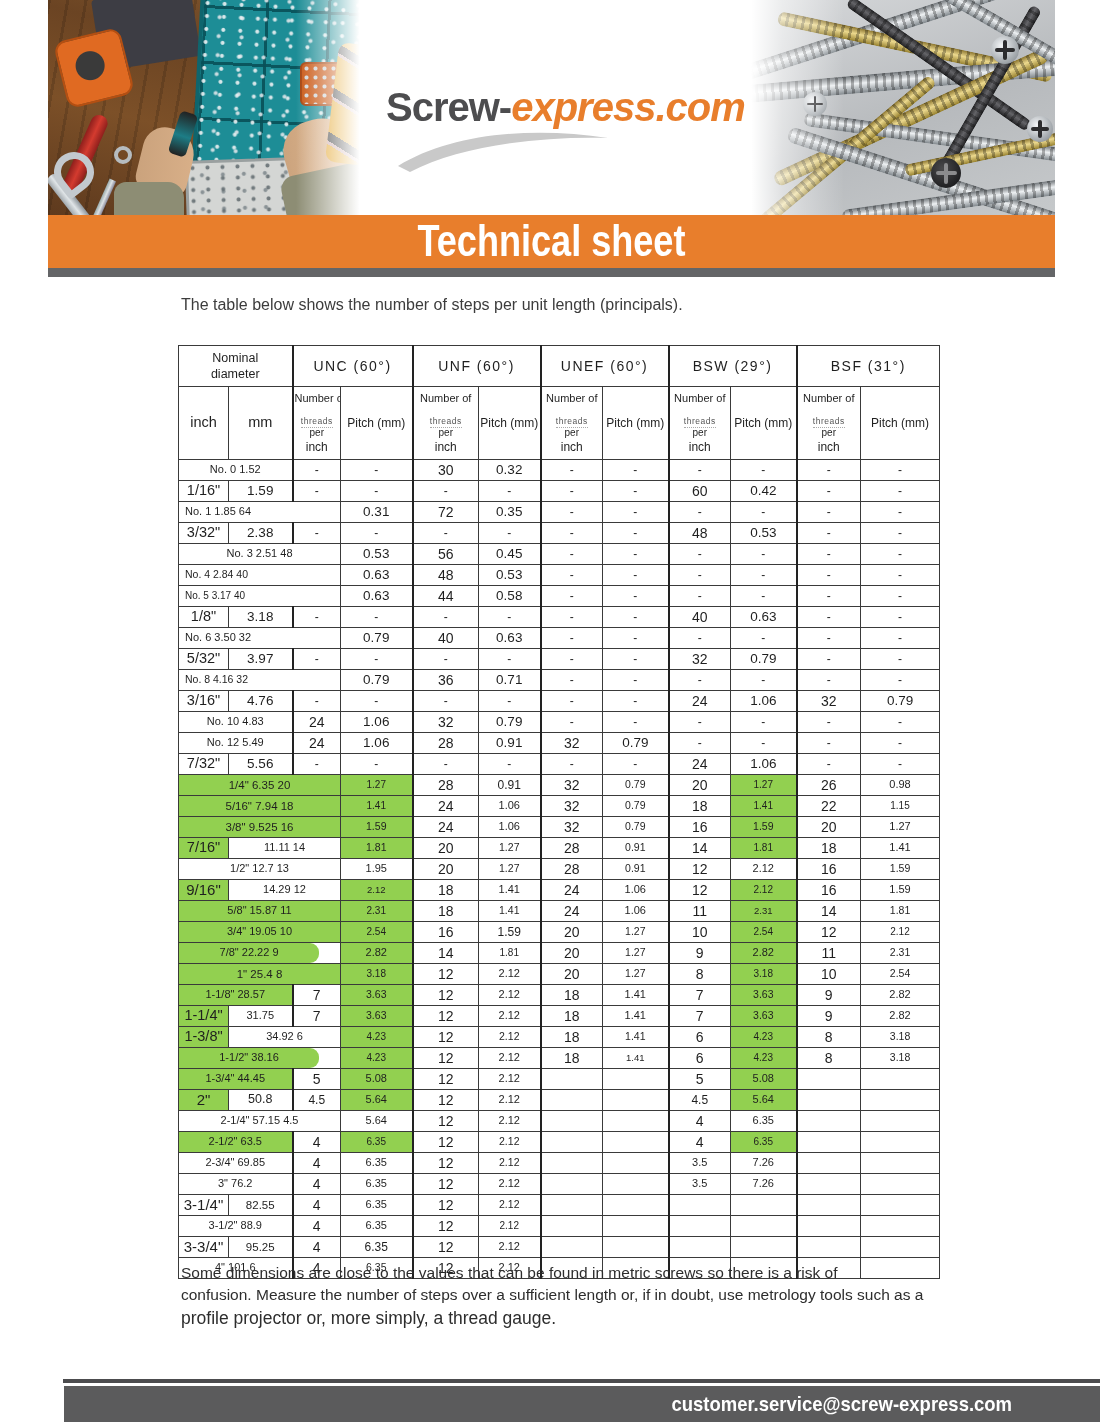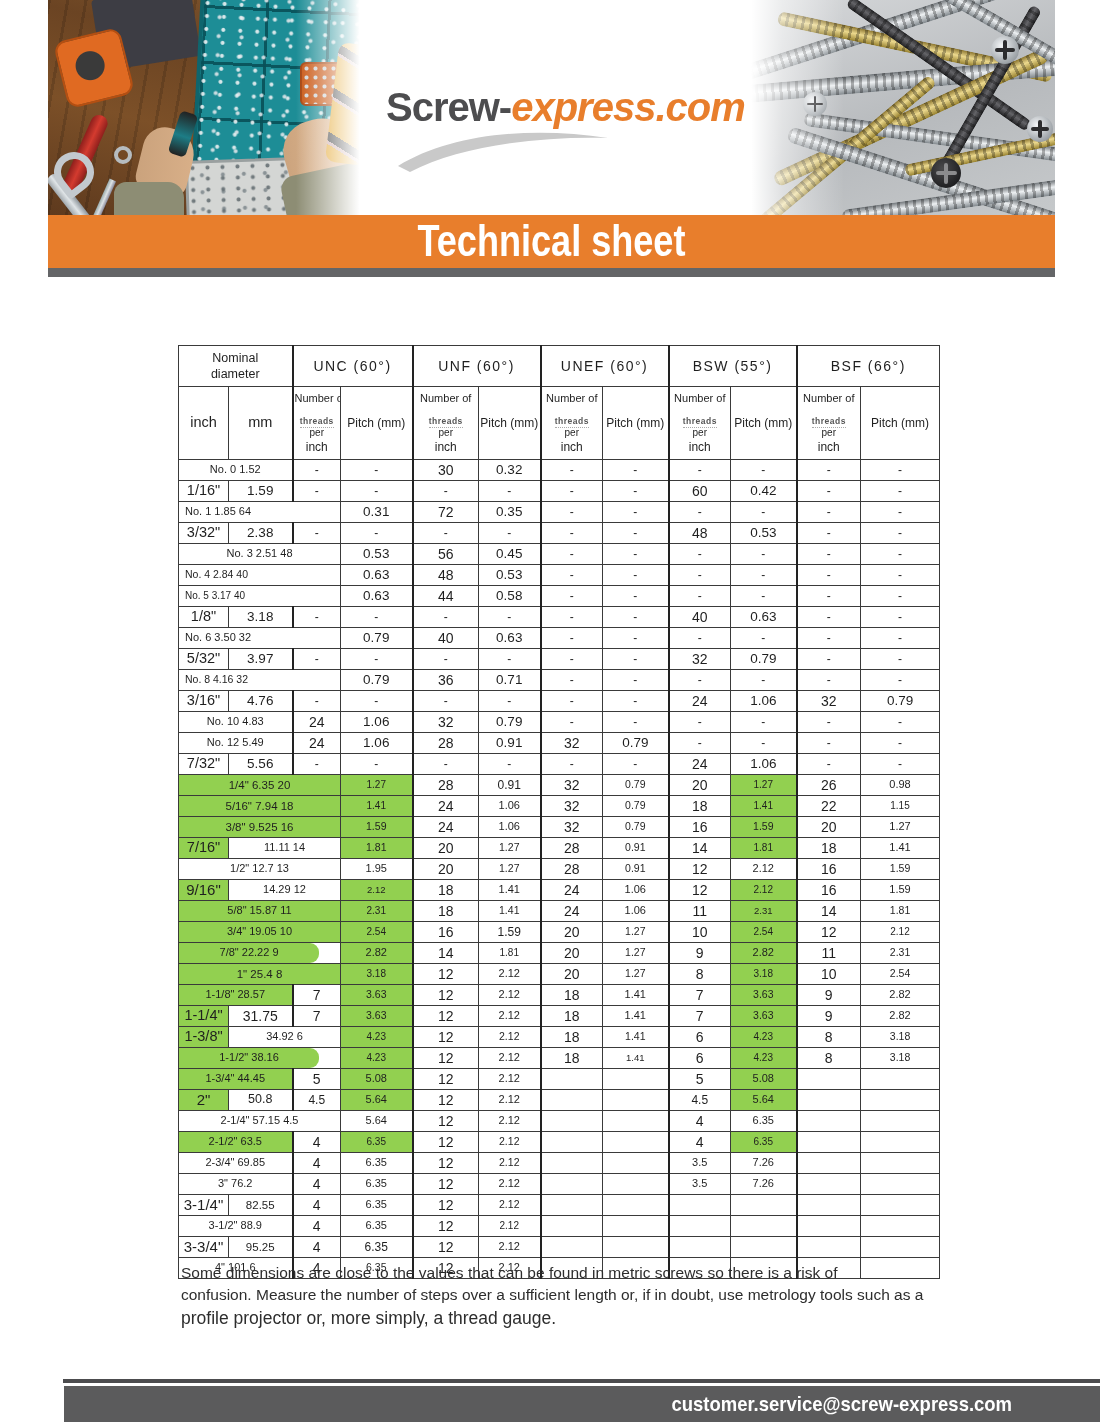"The table below shows the" p.intro { html: none -> <p>The table below shows the number of steps per unit length (principals).</p> }
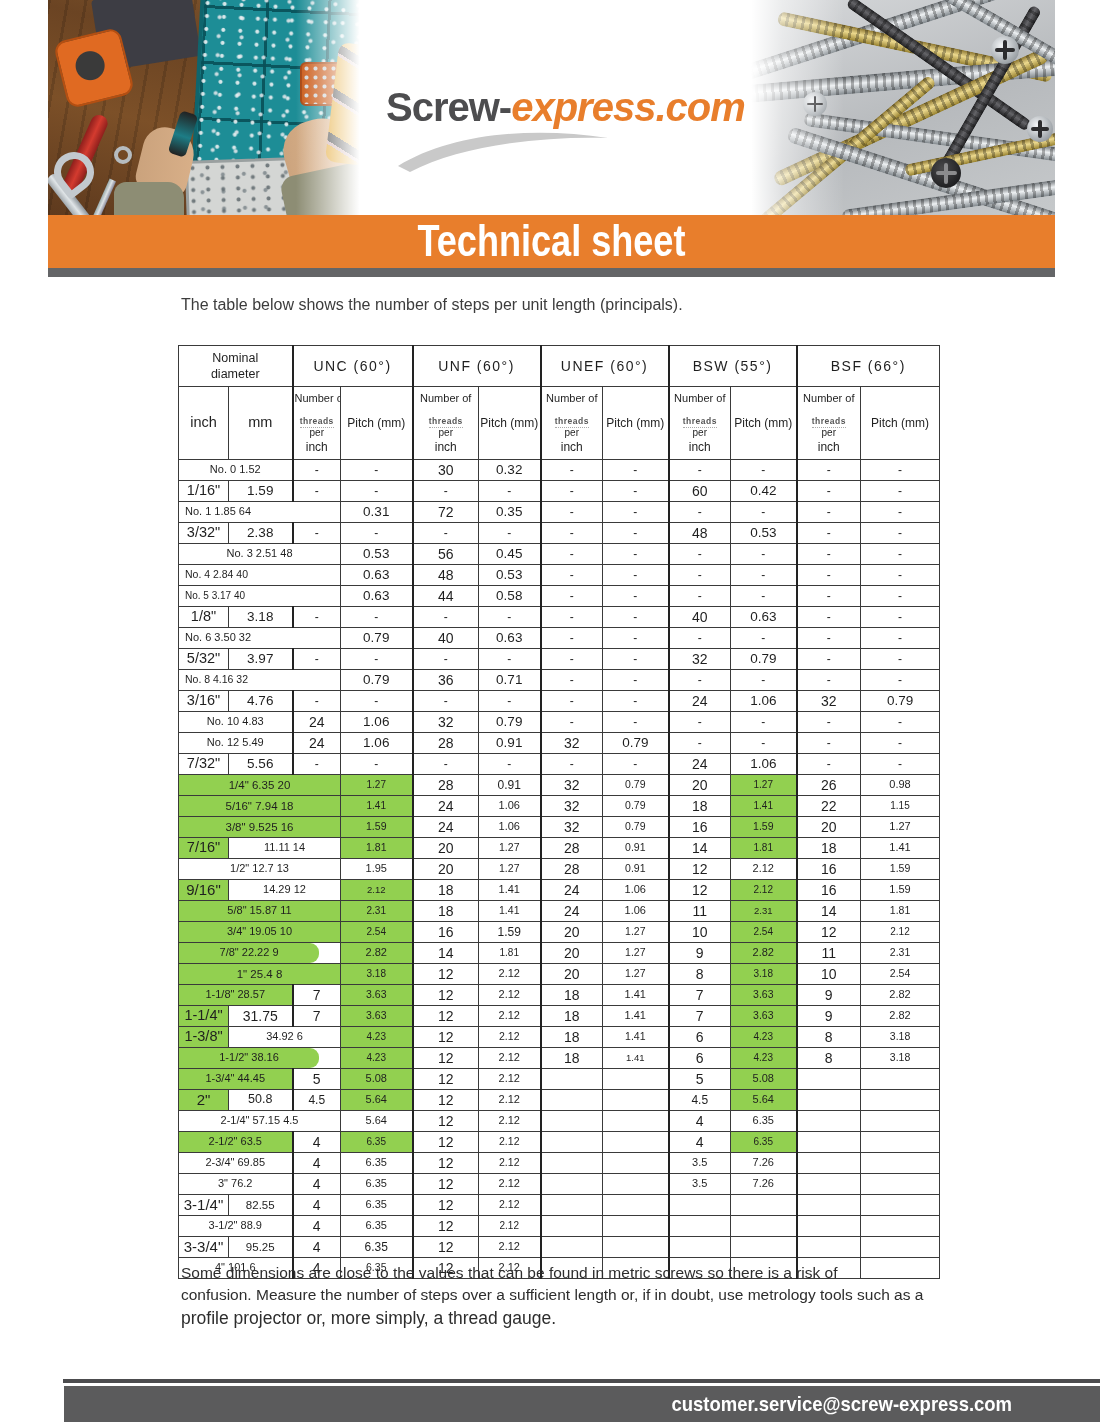"BSW (55°)" td.bl { text: 55 -> 29 }
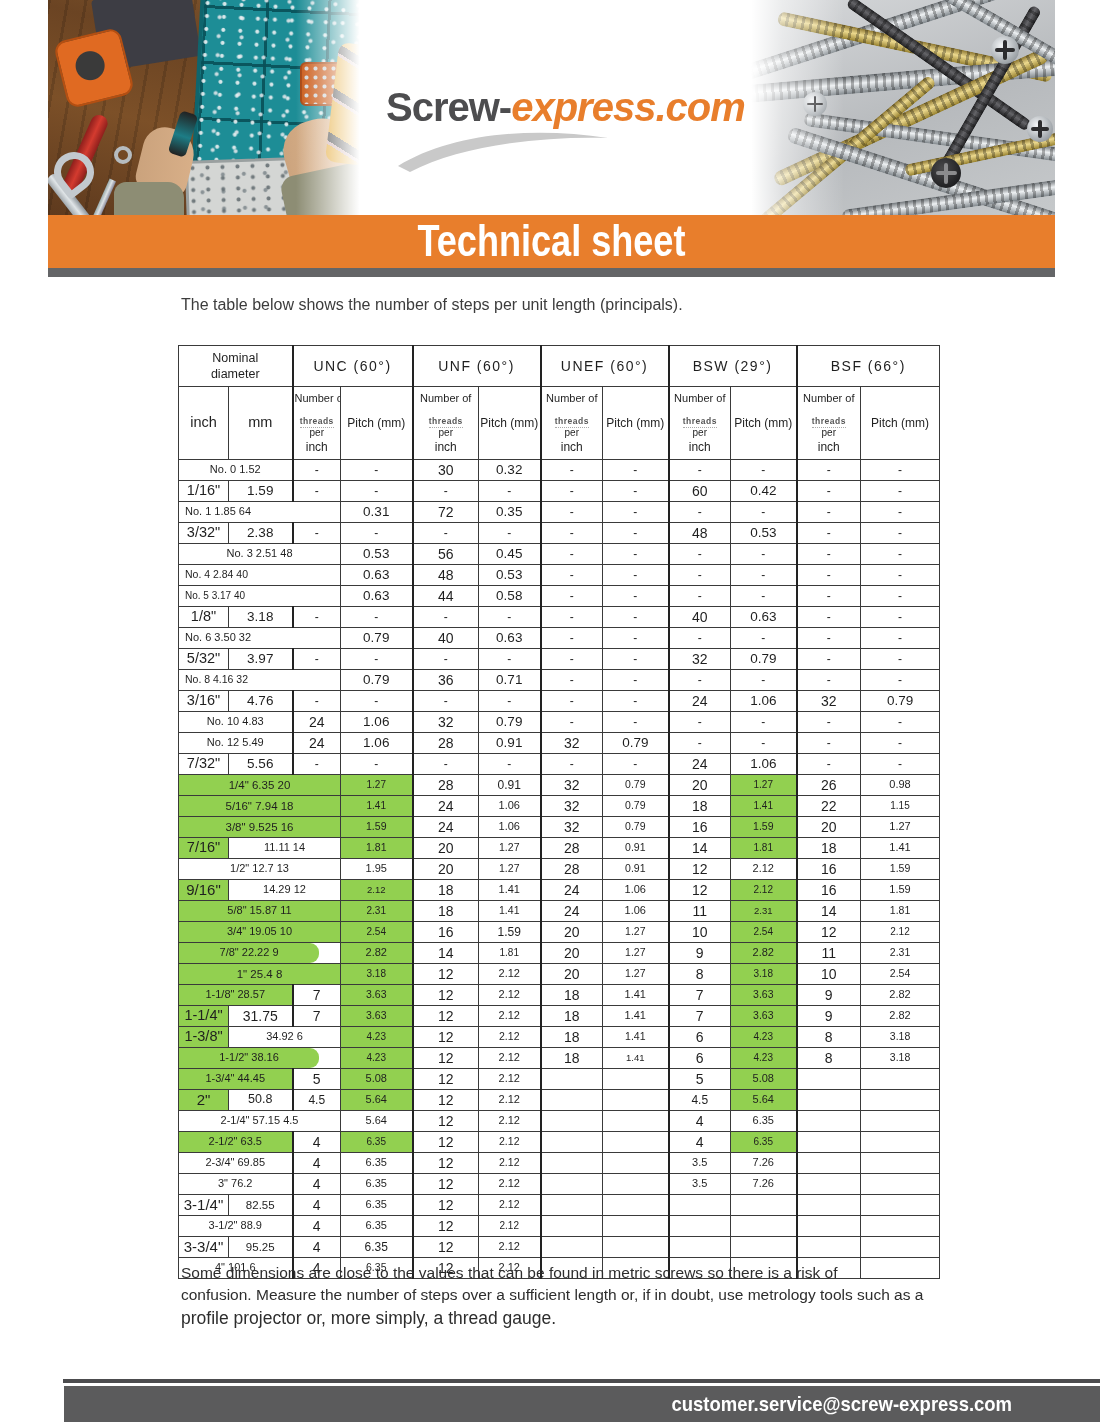"BSF (66°)" td.bl { text: 66 -> 31 }
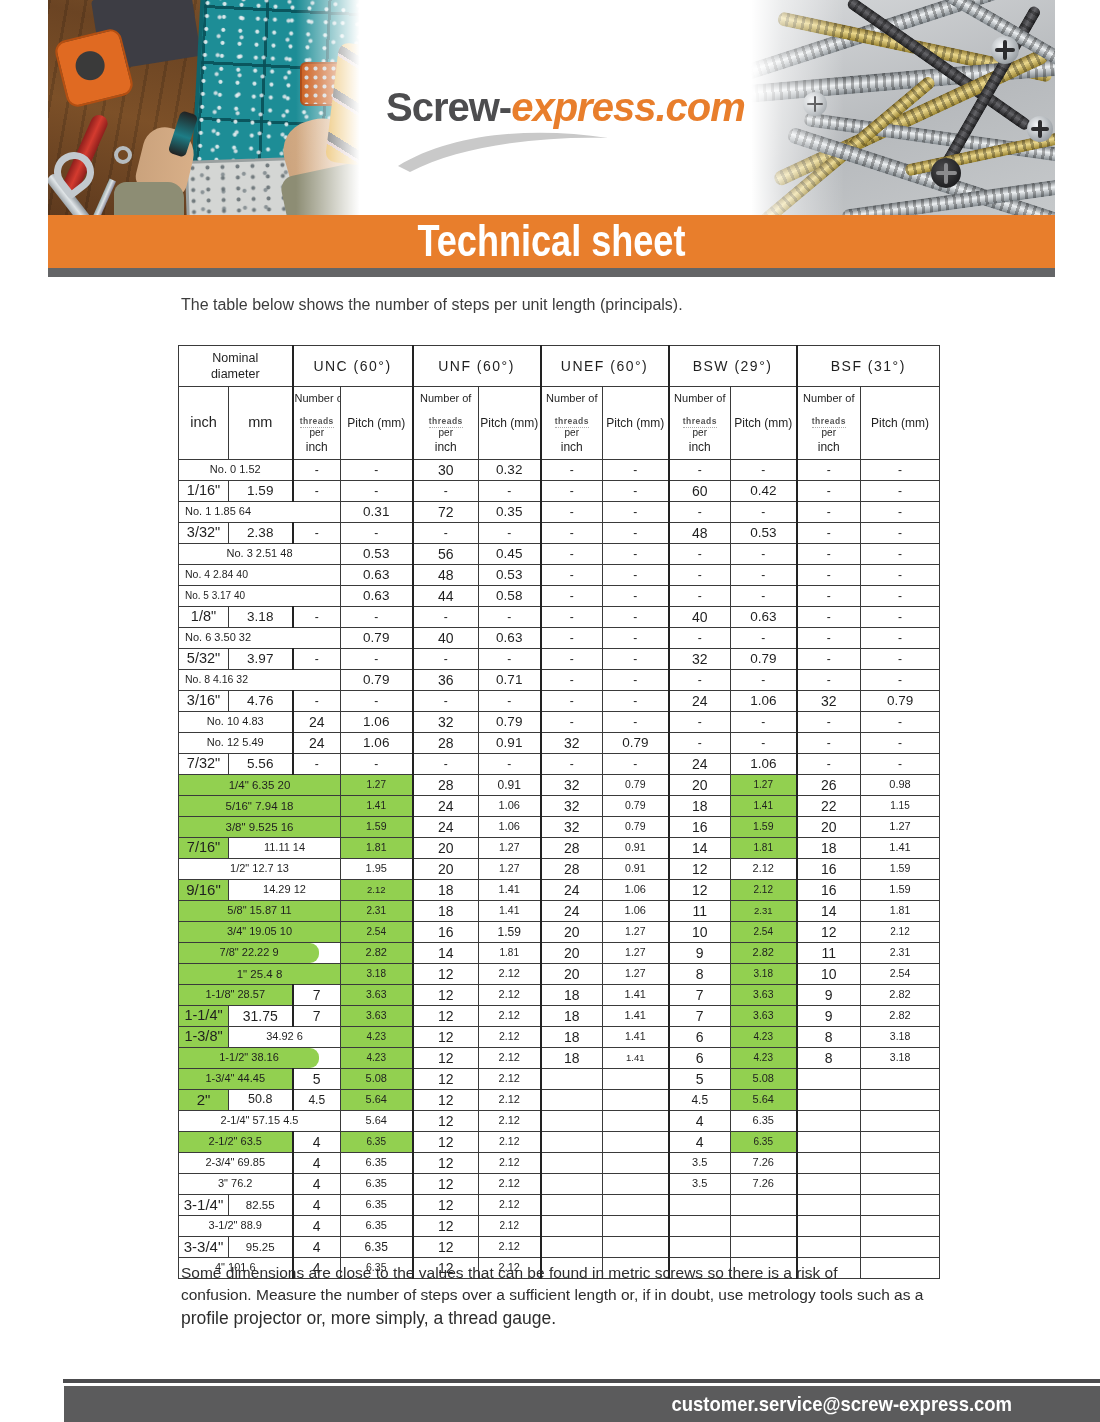"threads" .thw { font-weight: bold -> none }
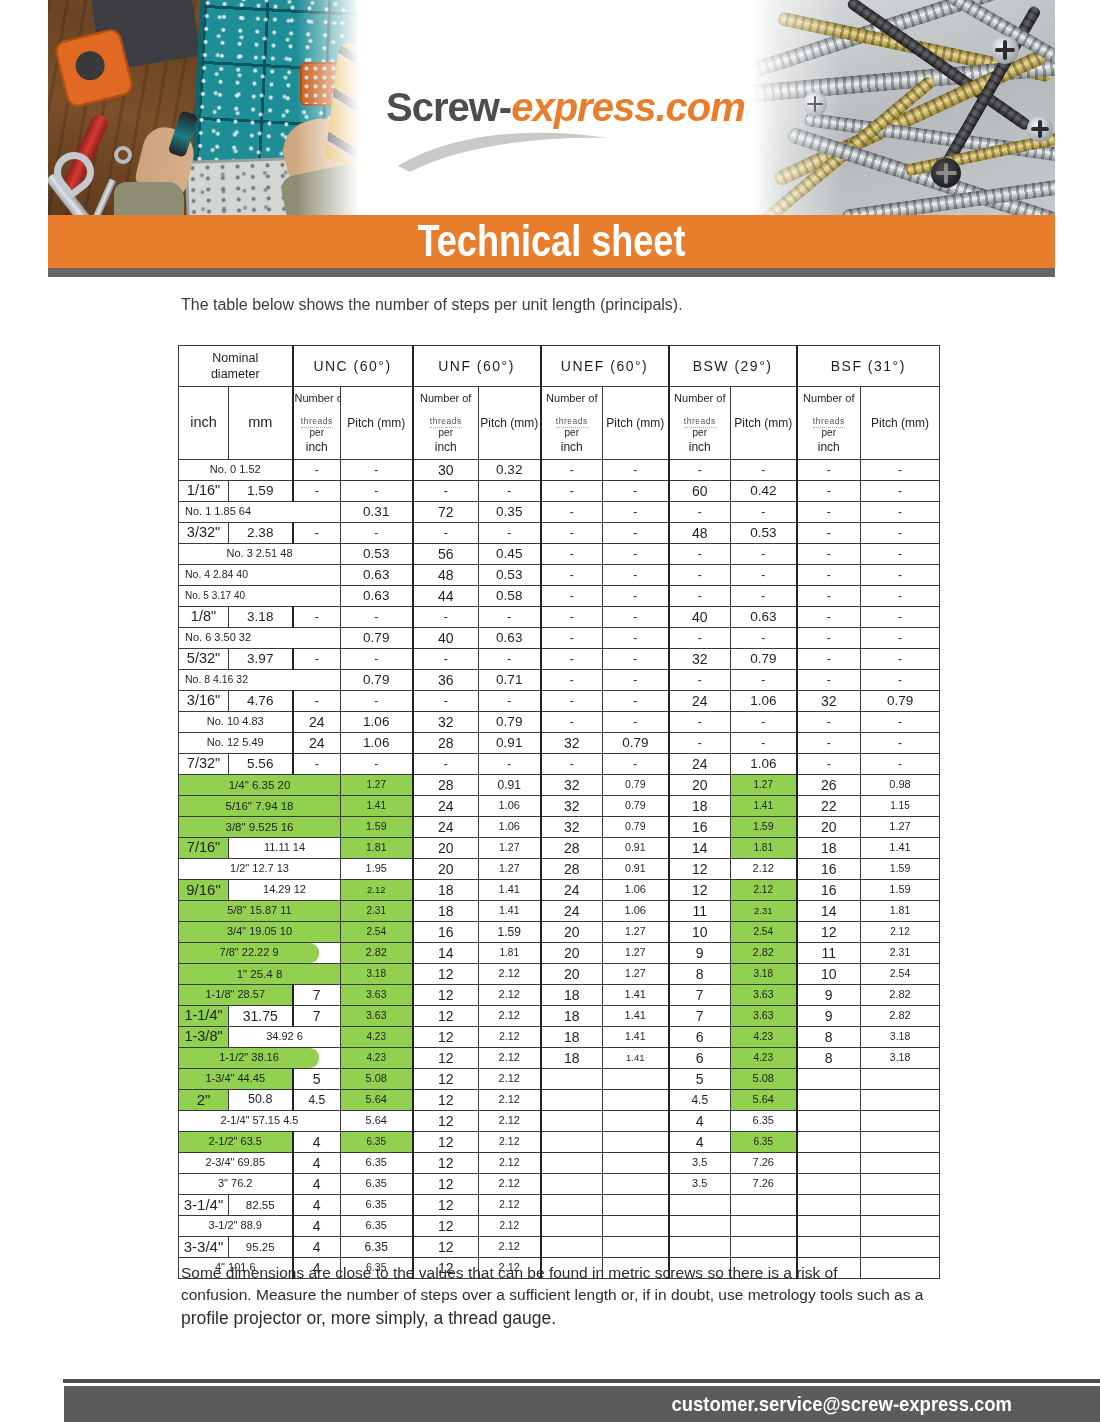"31.75" td { font-size: 14px -> 11px }
